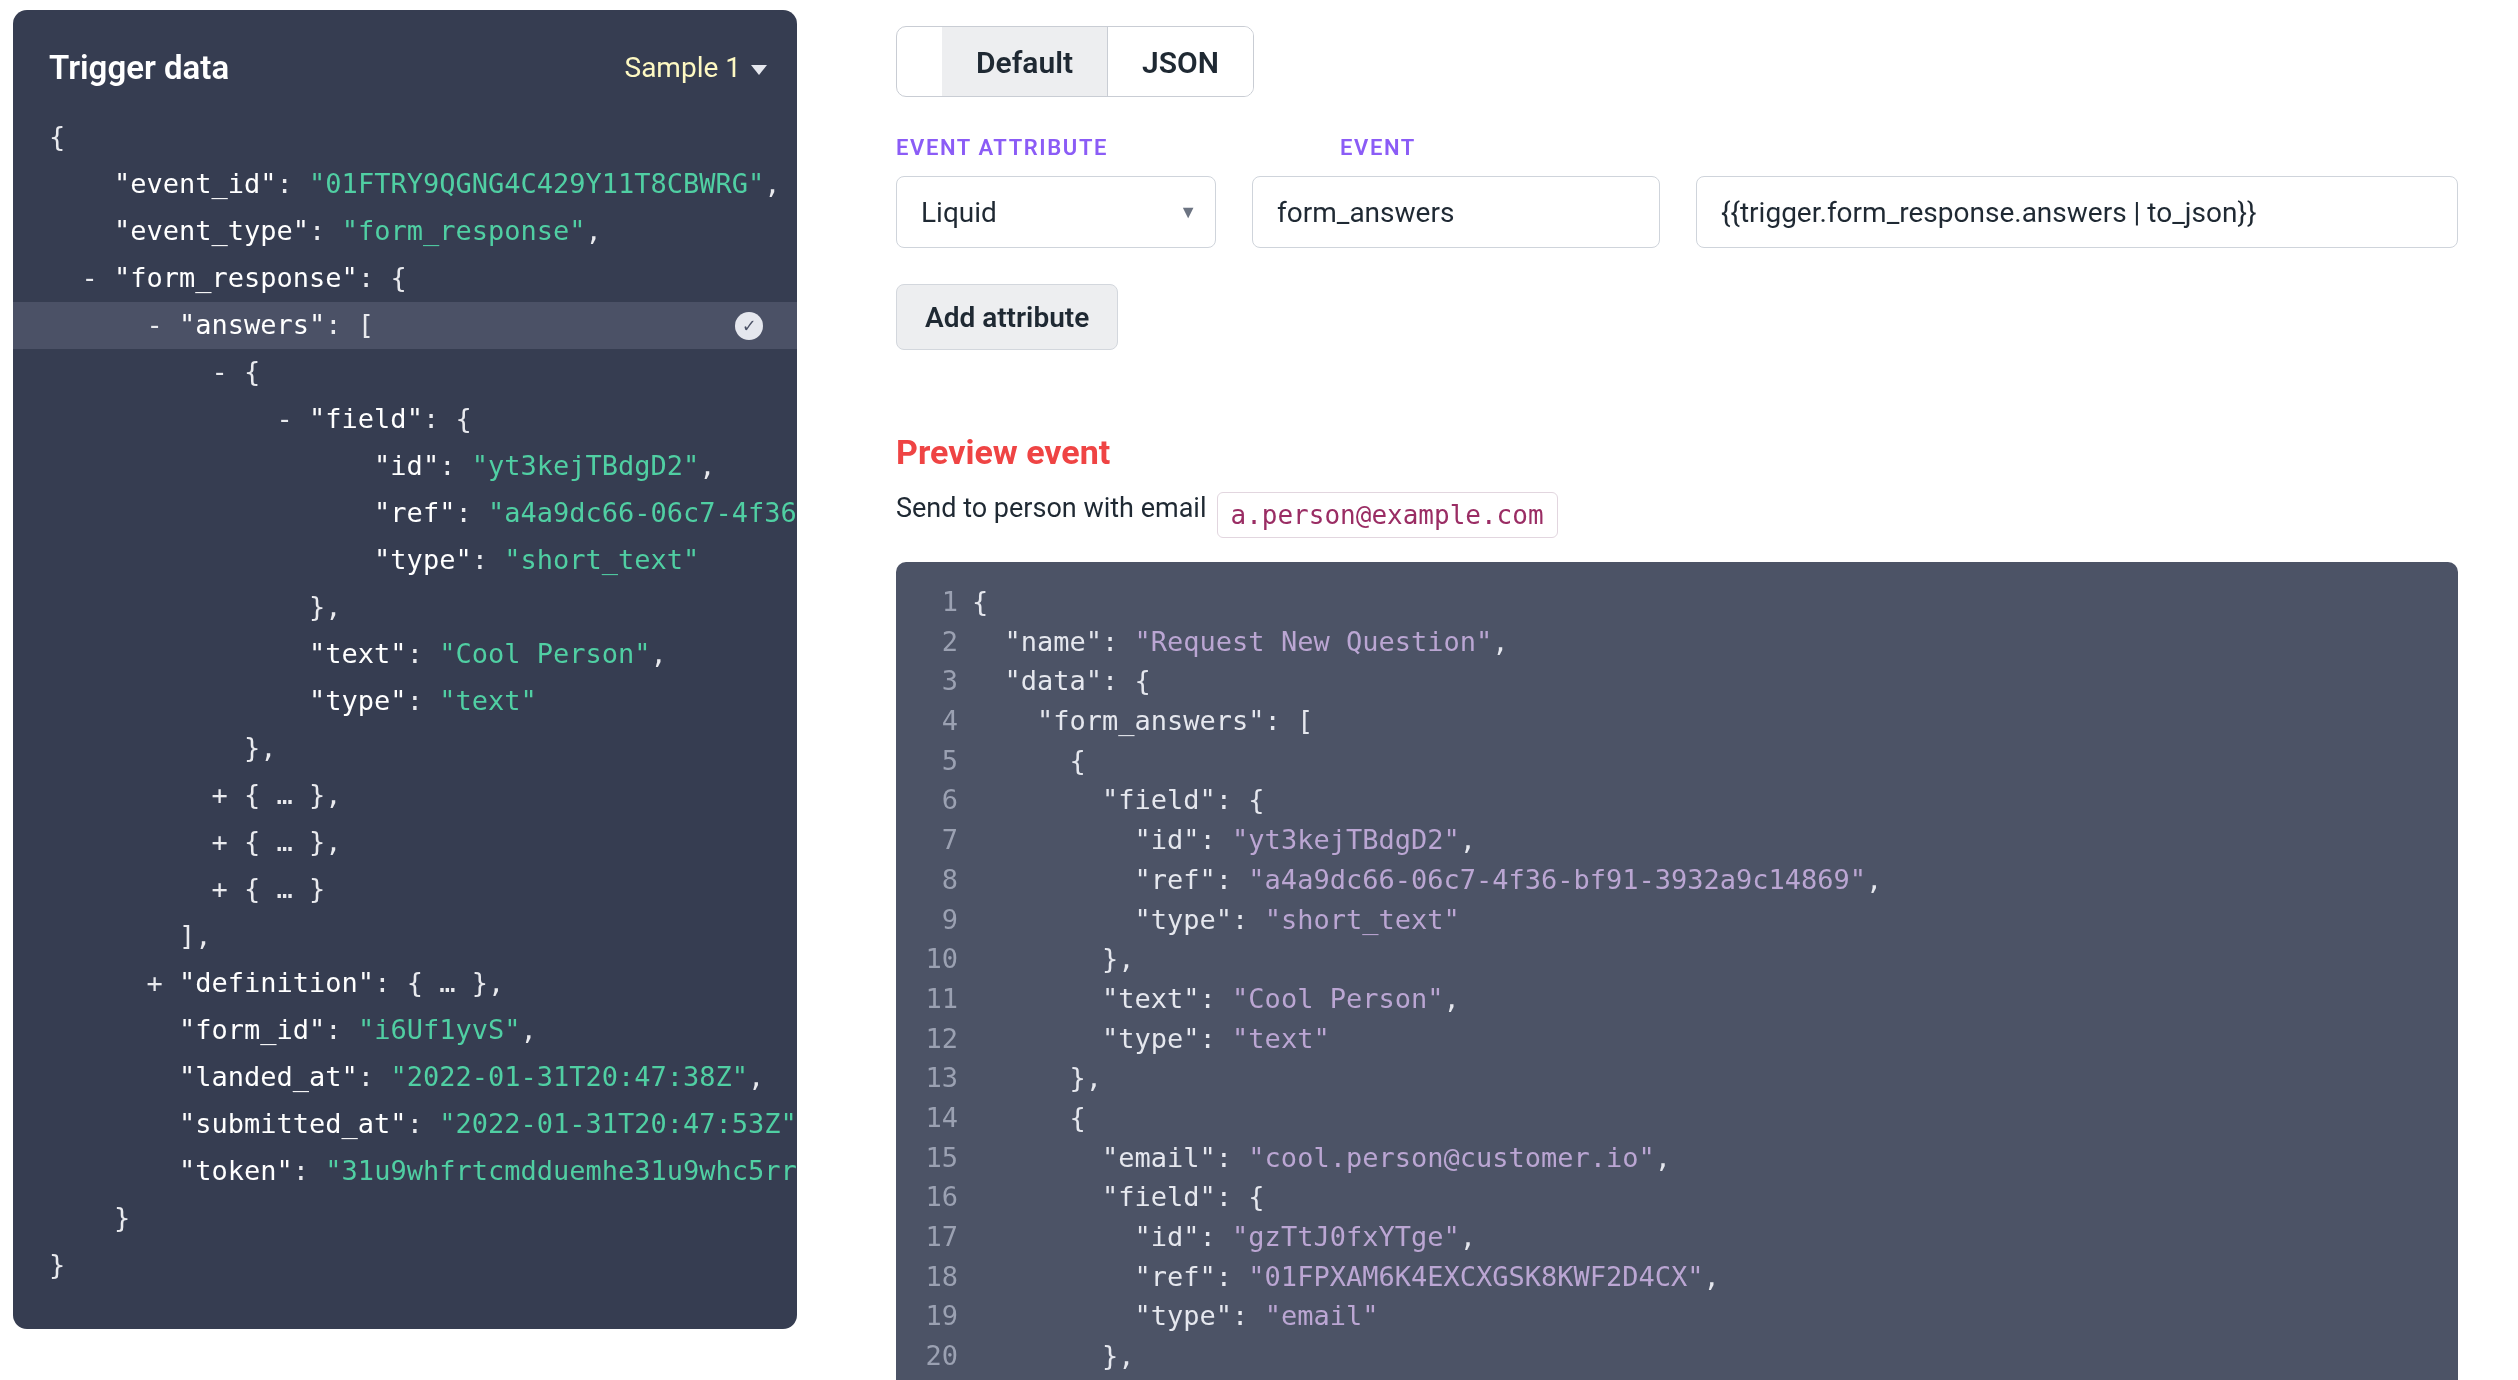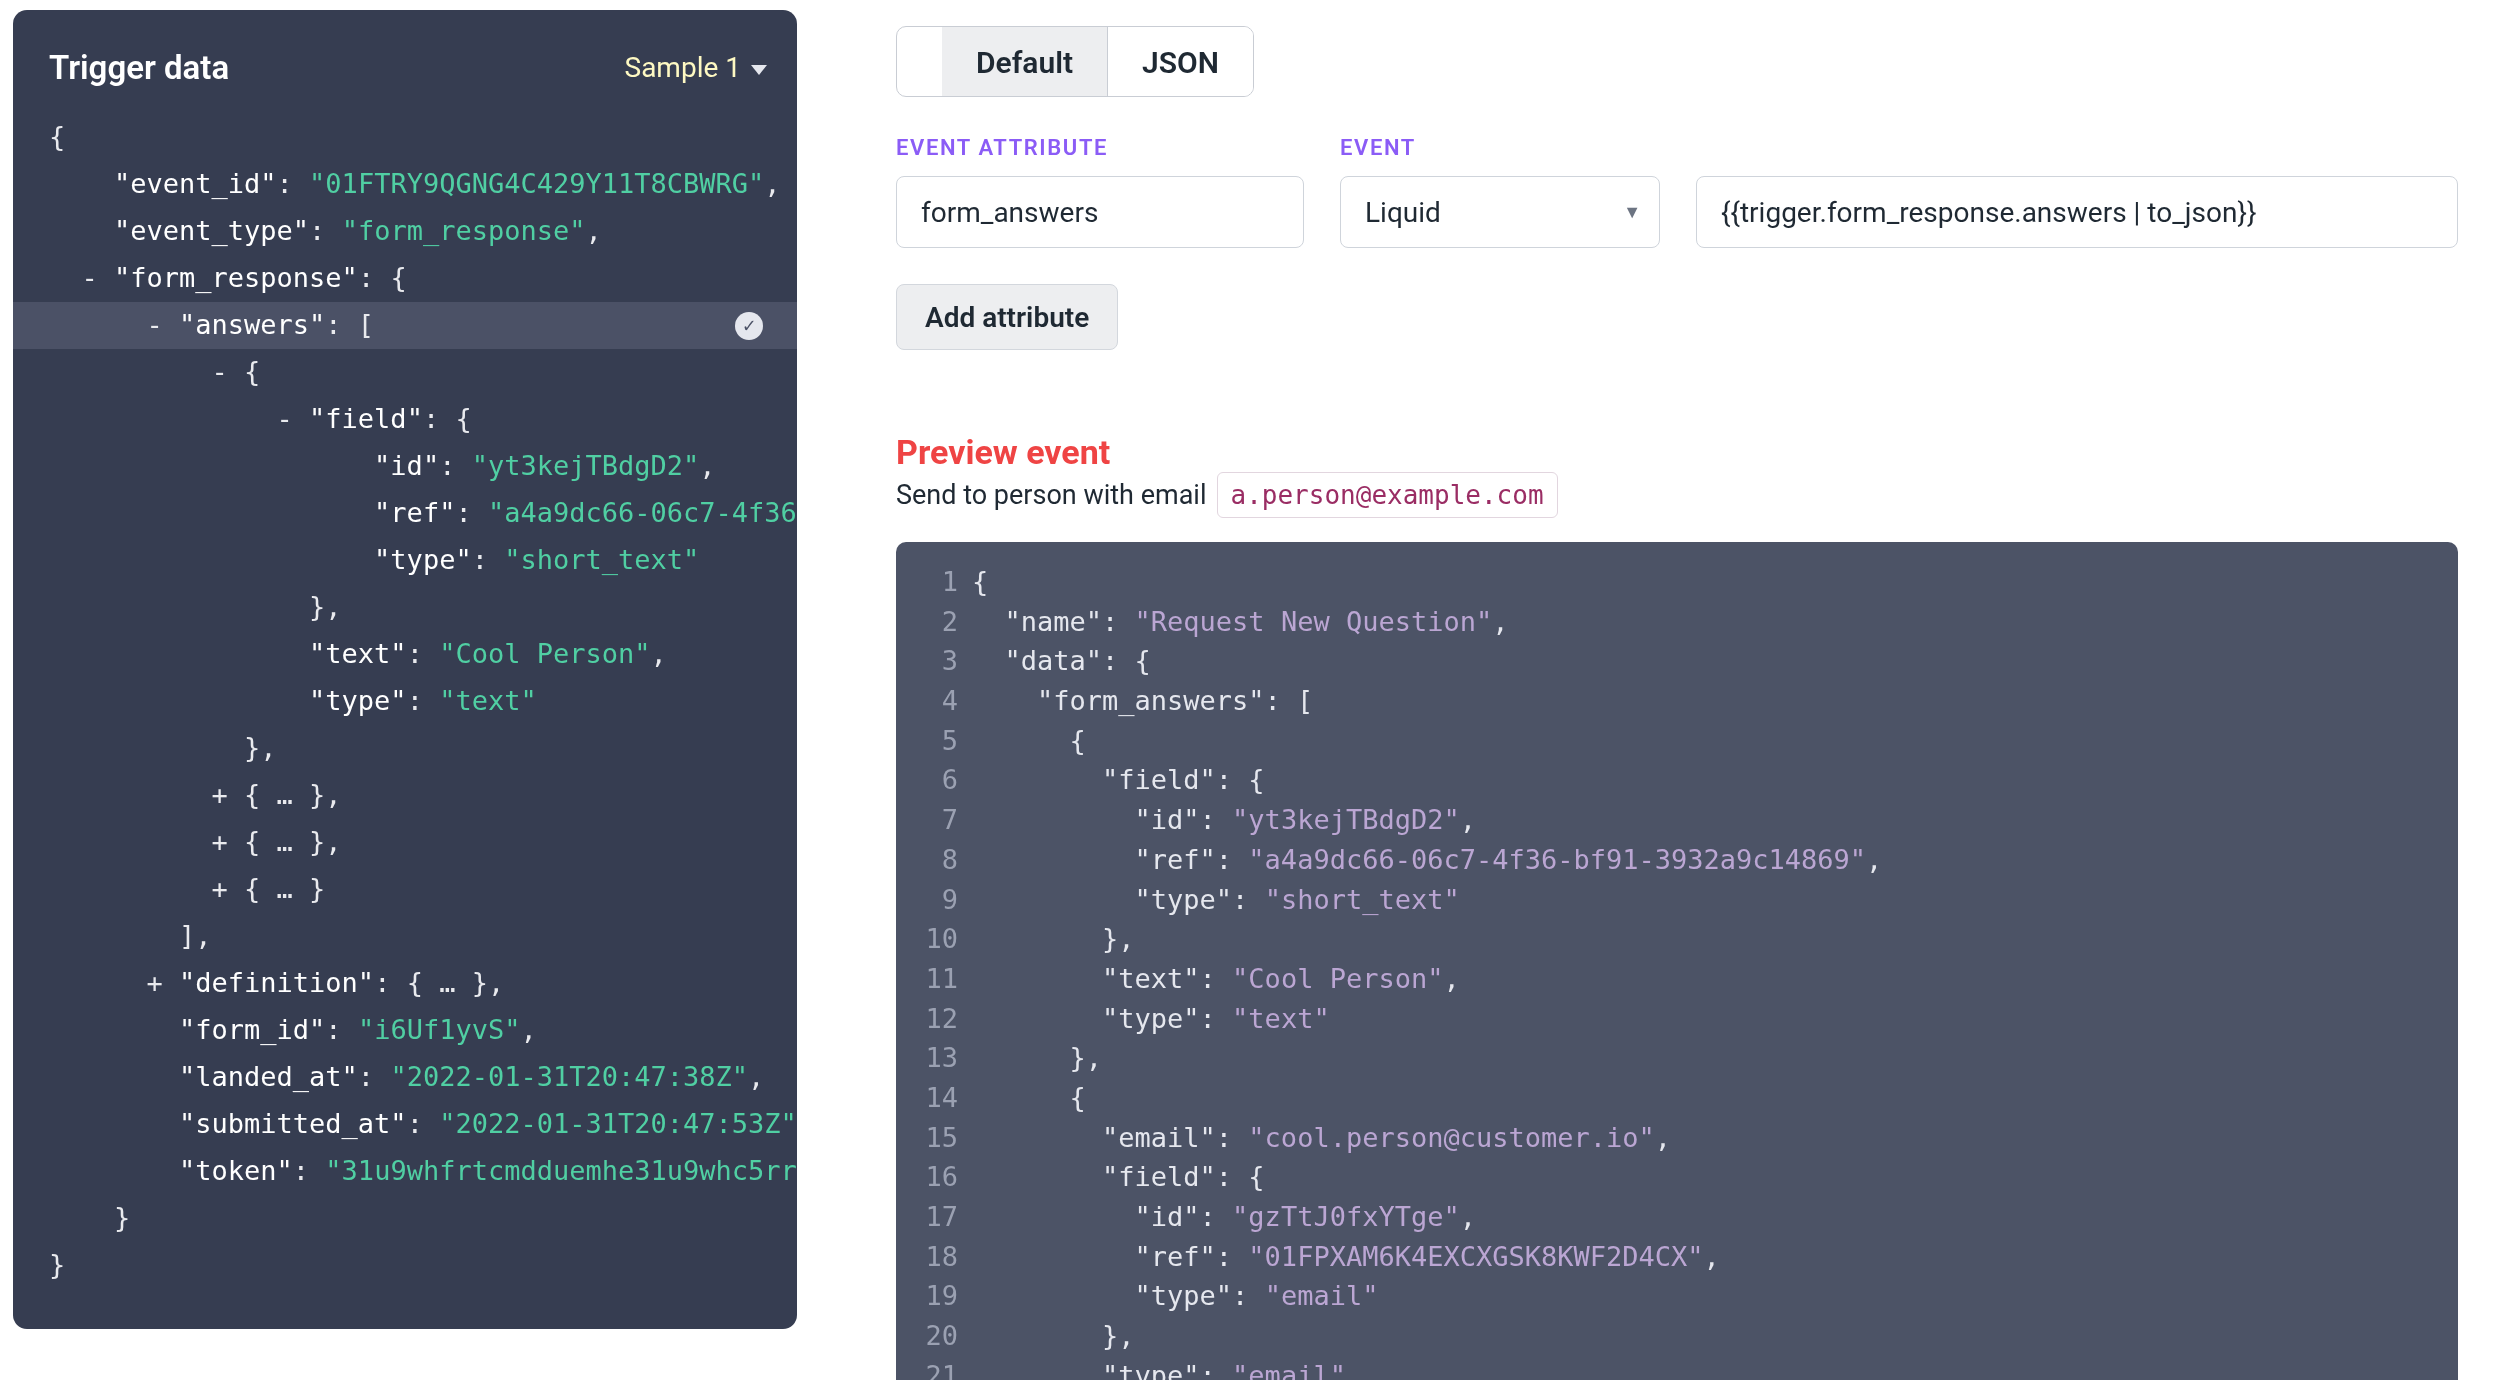"form_answers" div.input { order: before "Liquid" -> after "Liquid" }
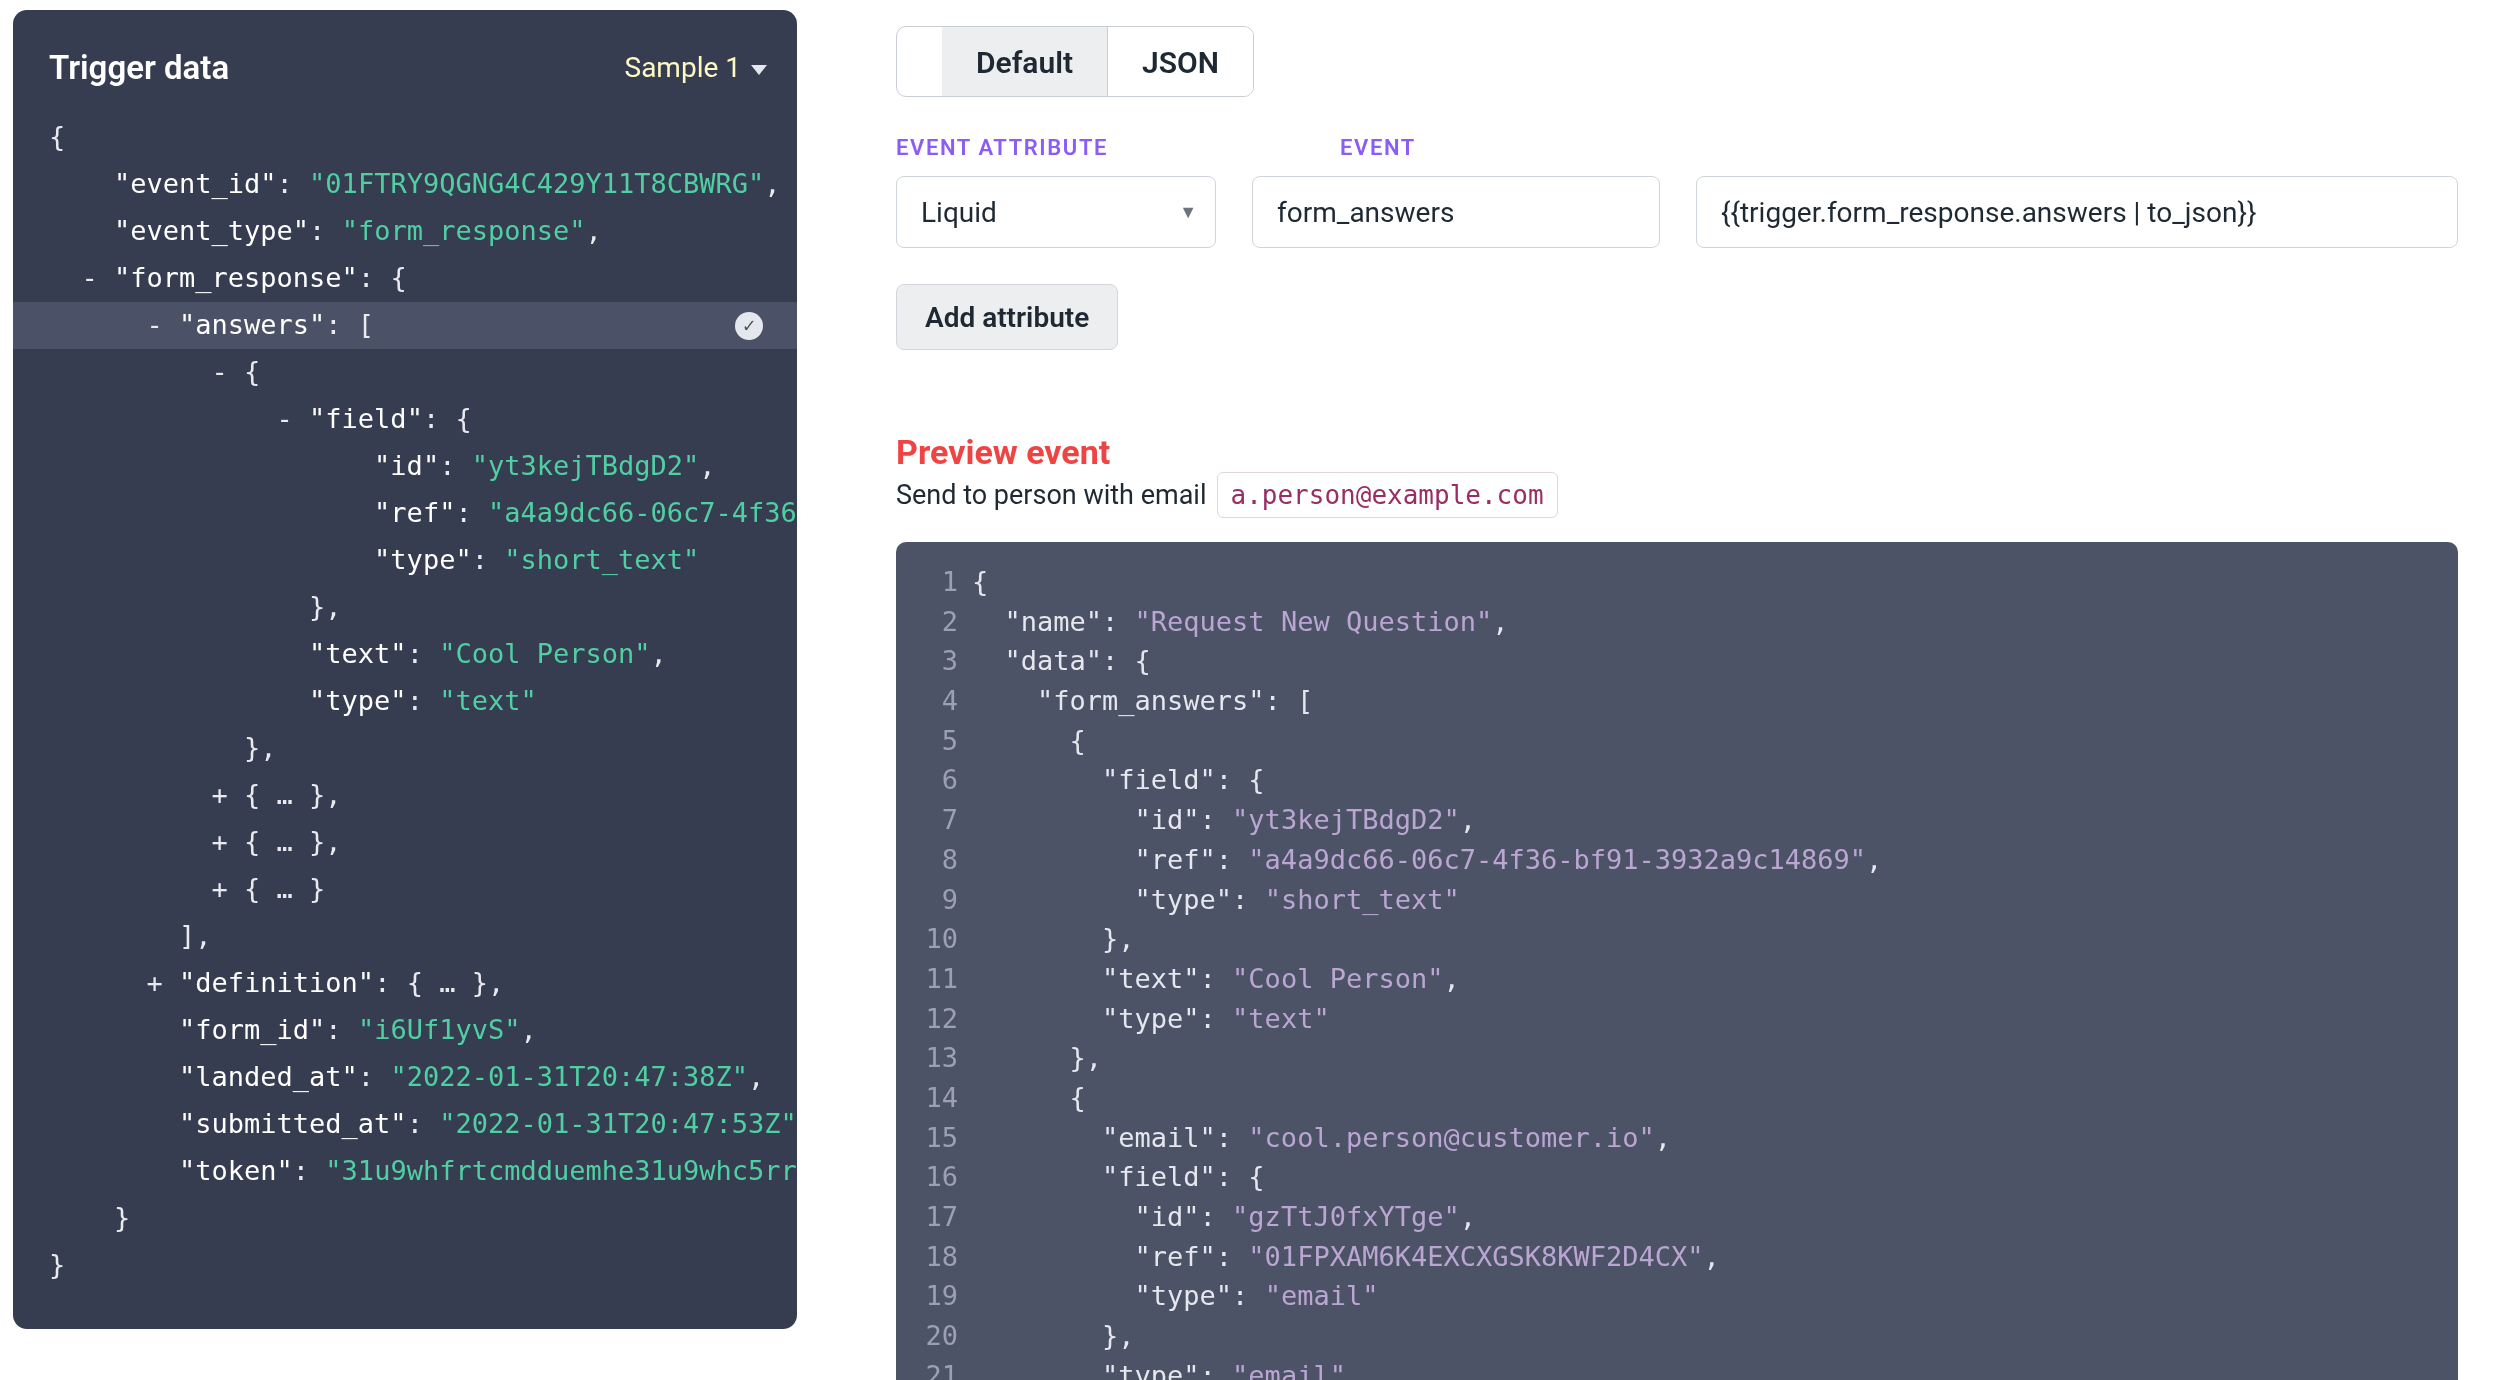"Send to person with email" .send-line { align-items: center -> none; margin-top: none -> 20px }
